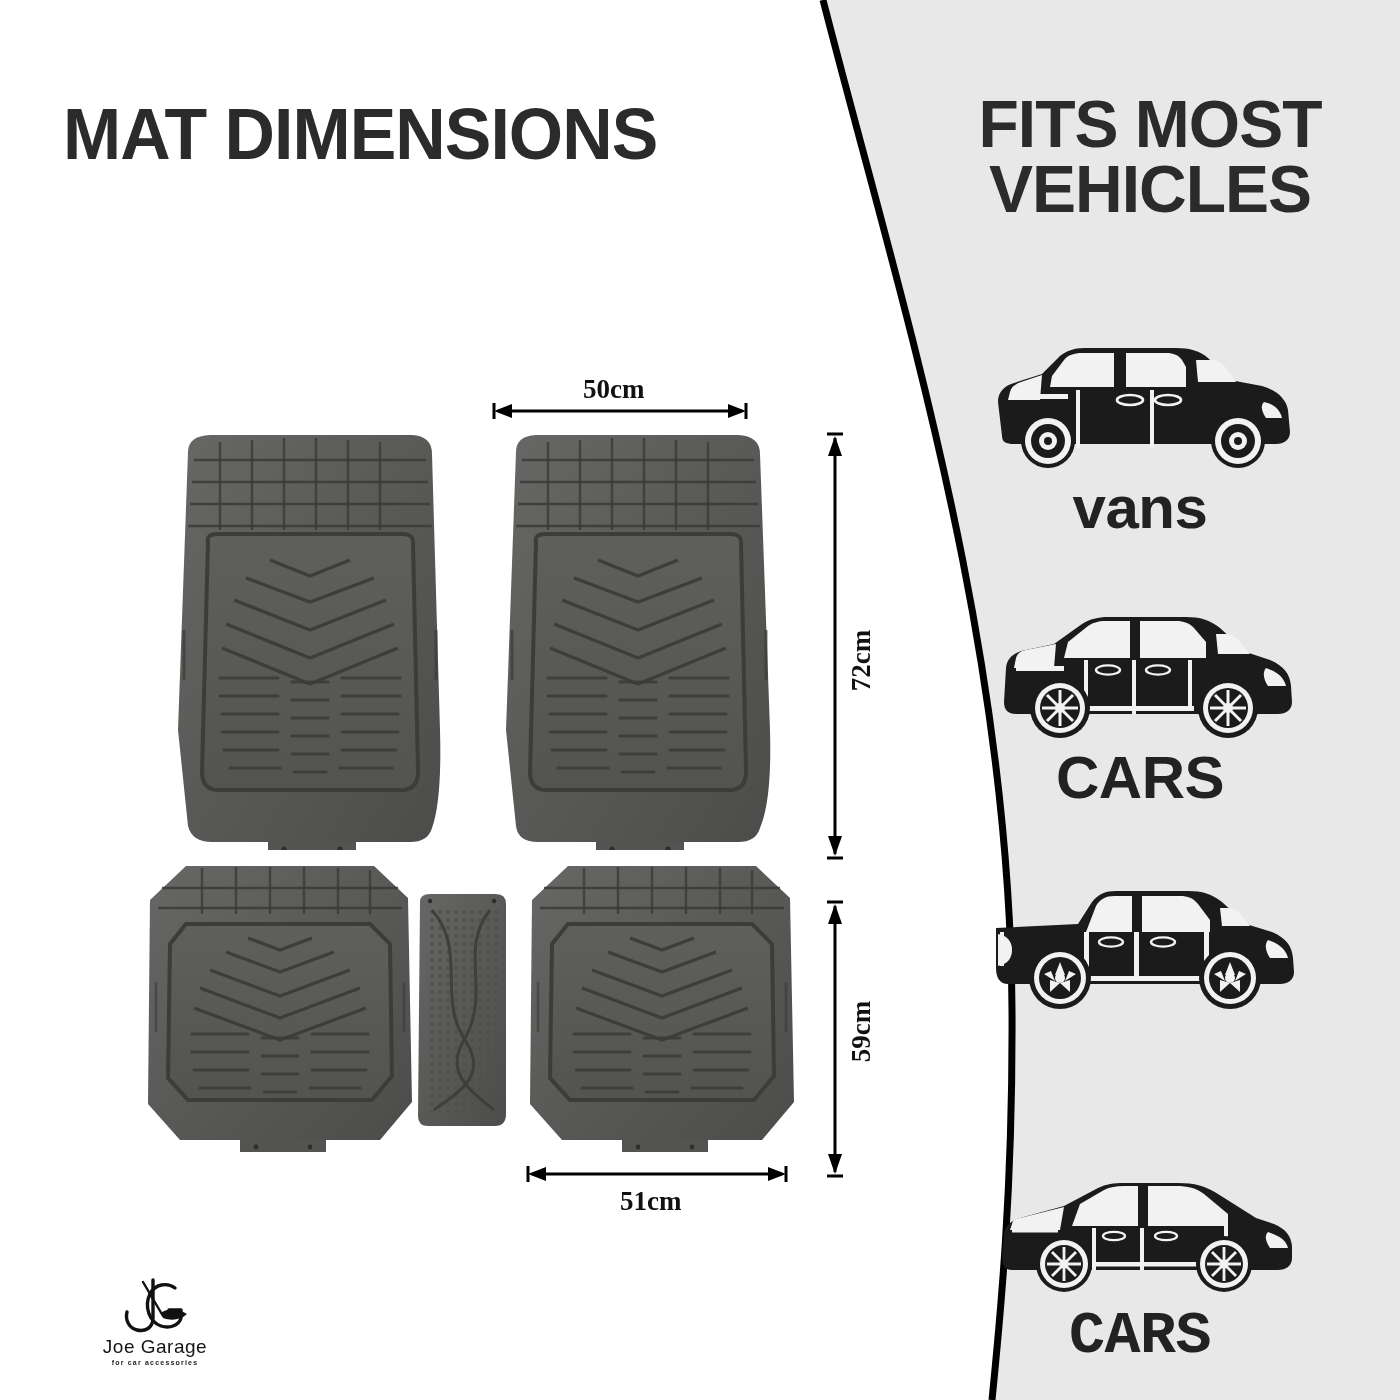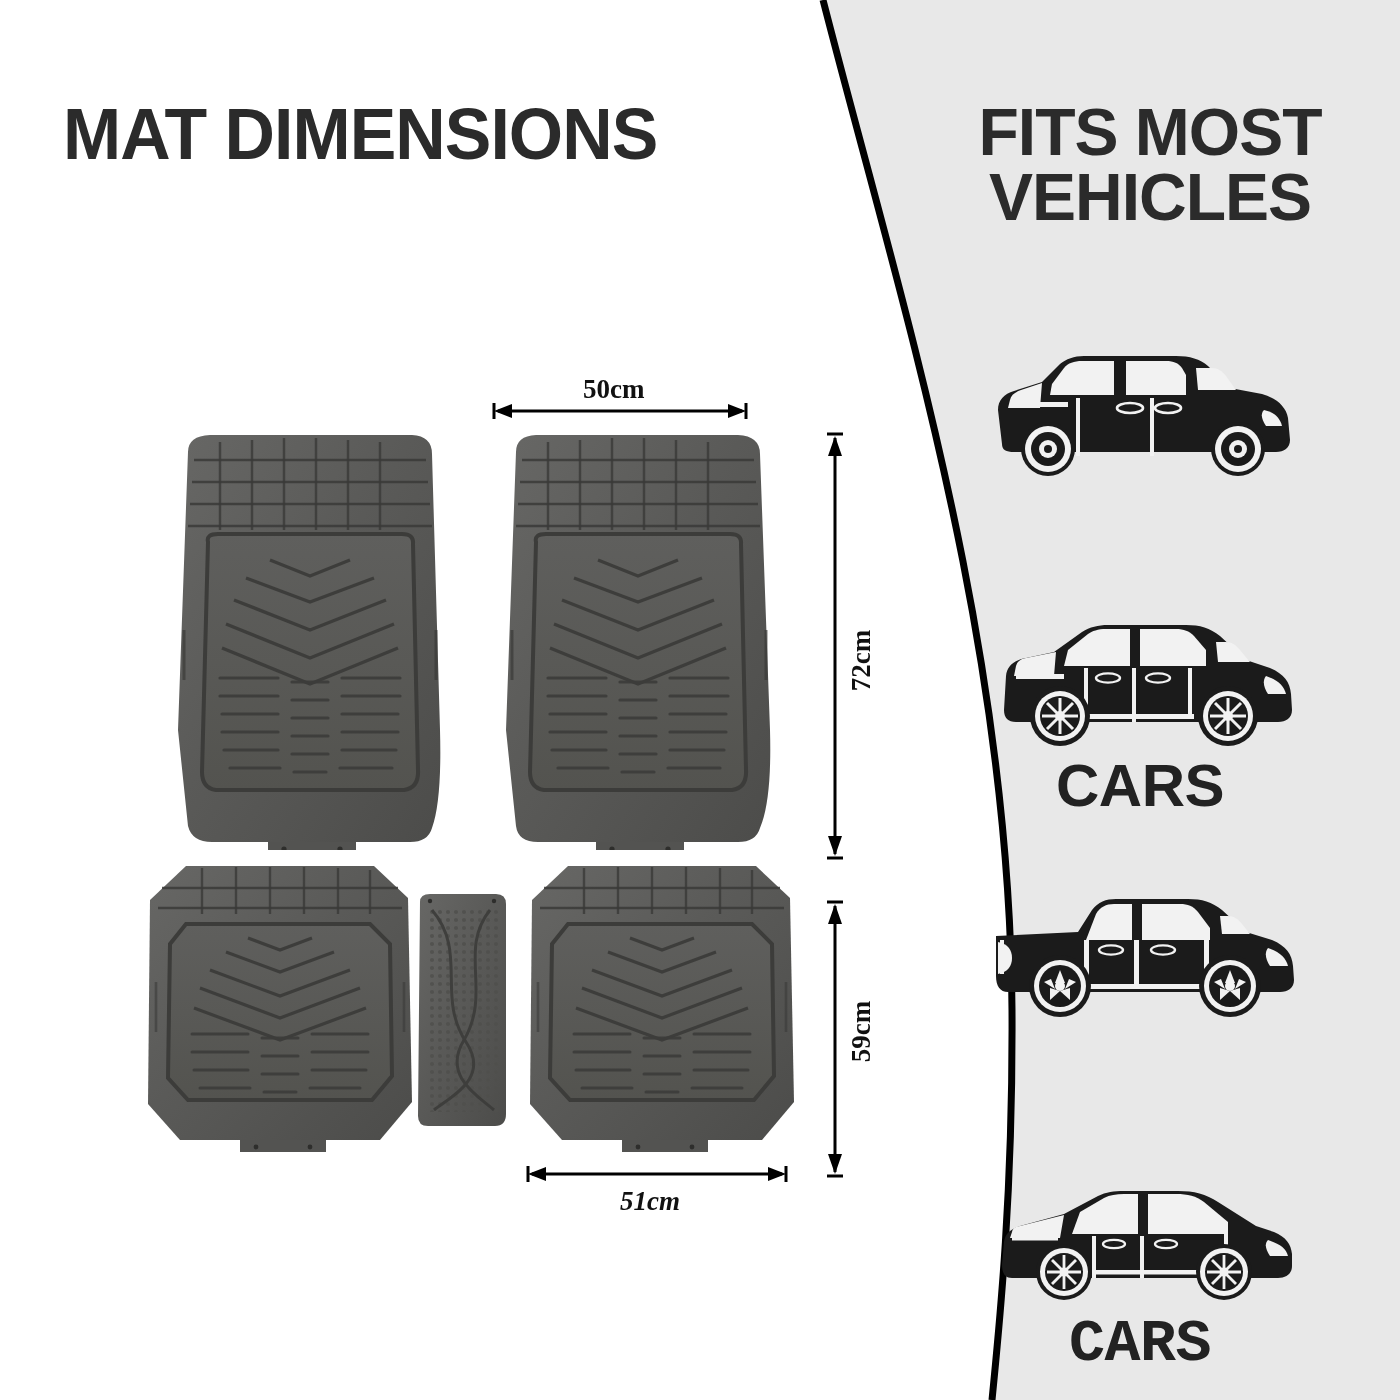"FITS MOST" .right-panel { top: 12px -> 4px }
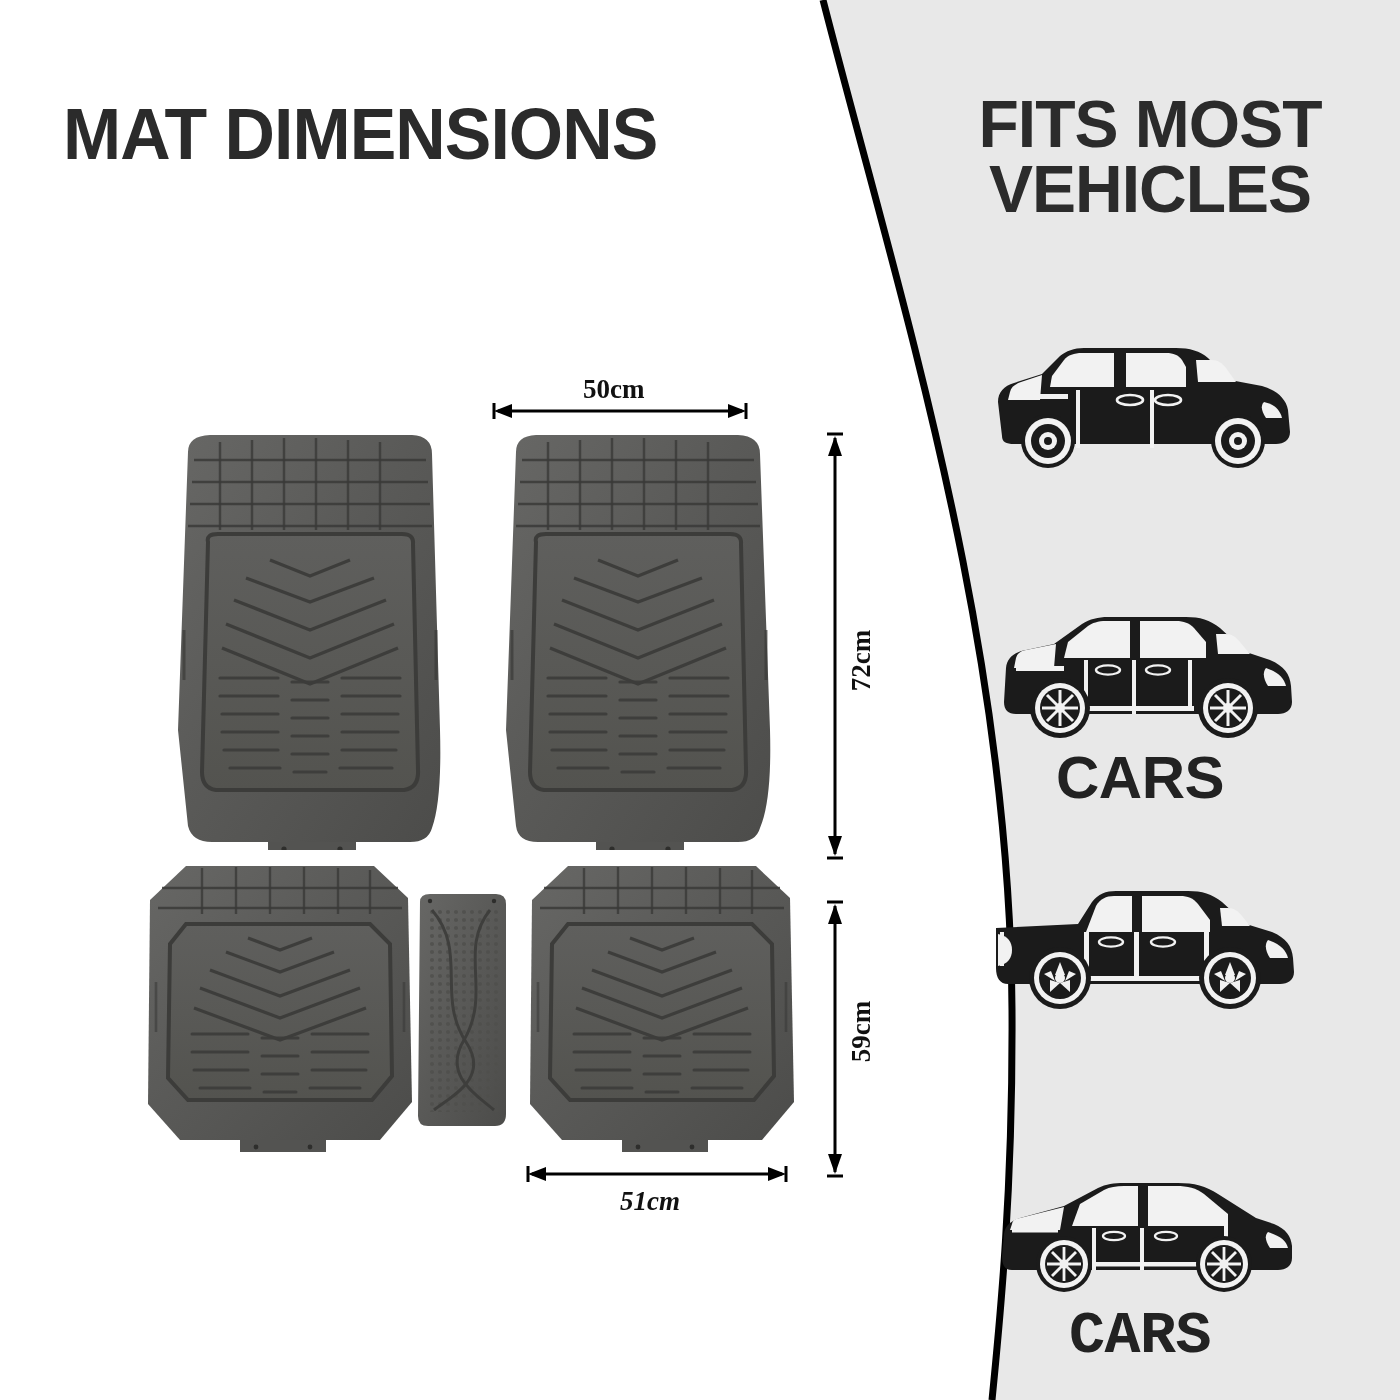"vans" div.veh-label { html: none -> <div>vans</div> }
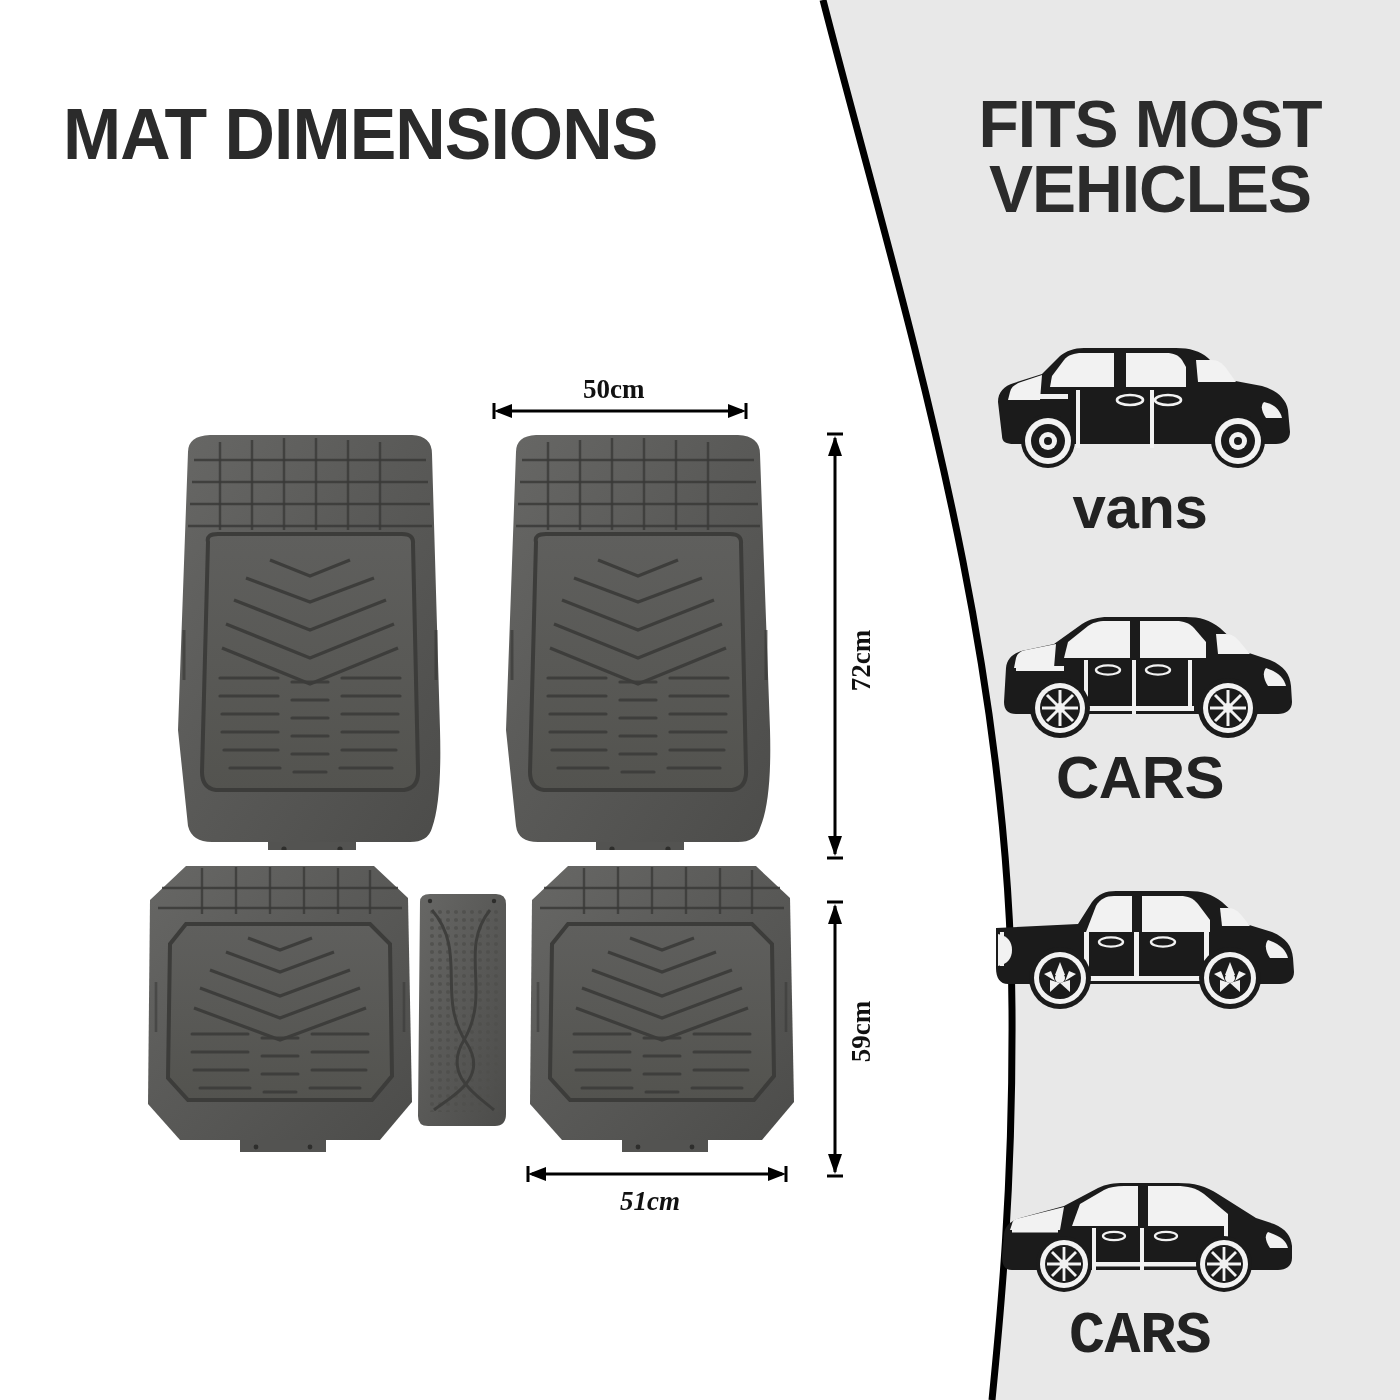"51cm" div.dim-label { font-style: italic -> none }
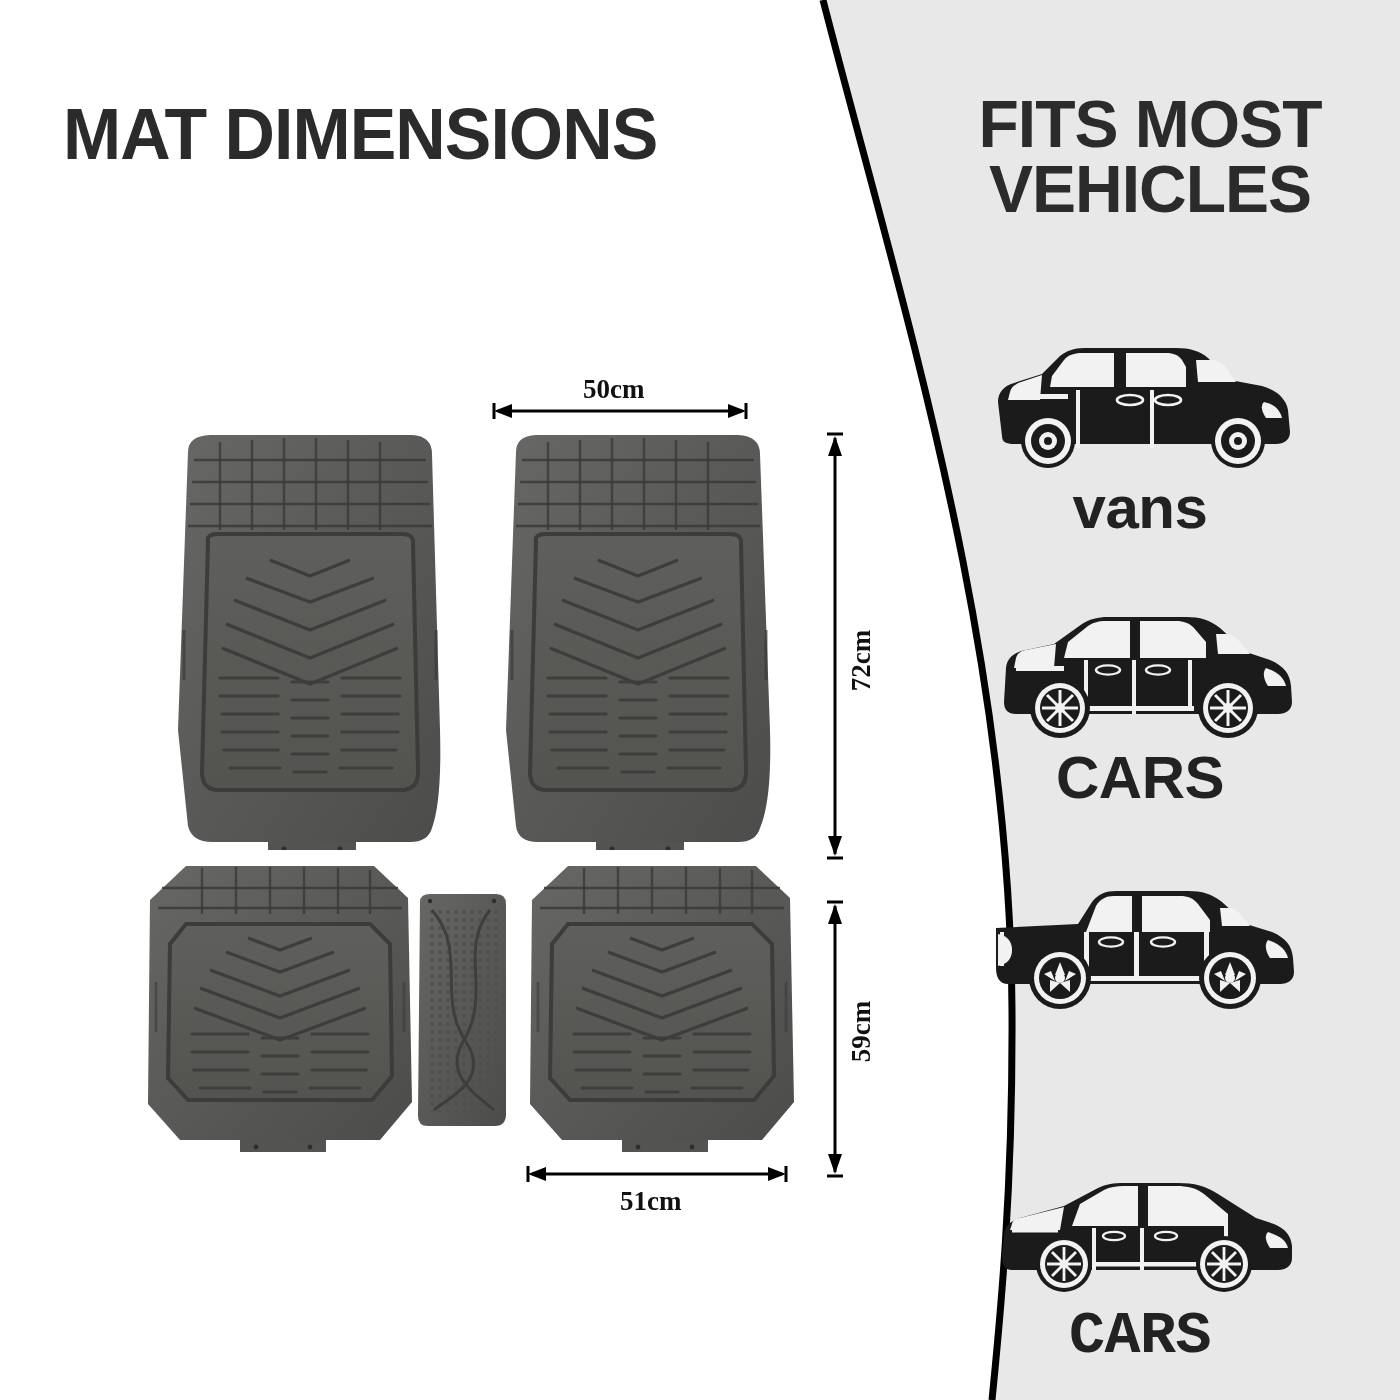"Joe Garage" div.logo { html: none -> <div> <svg> <path></path> <path></path> <path></path> <path></path> </svg> <div>Joe Garage</div> <div>for car accessories</div> </div> }
